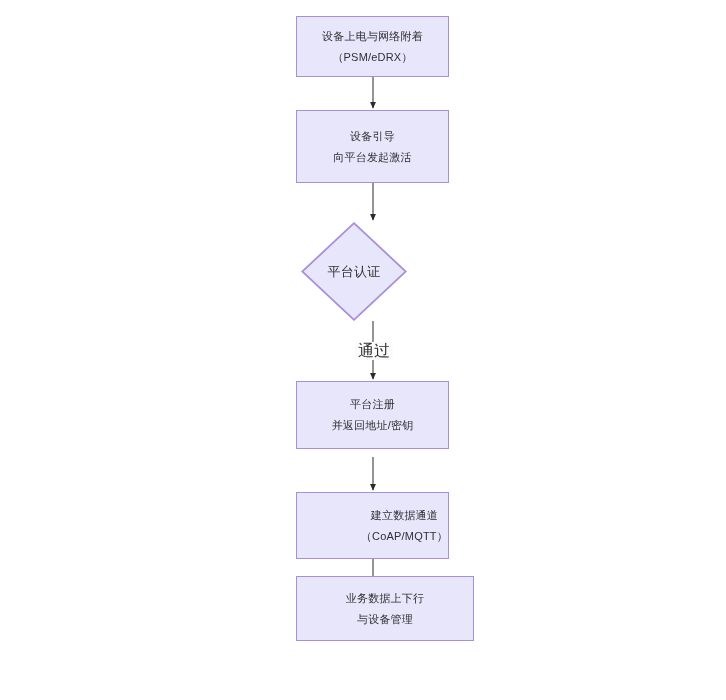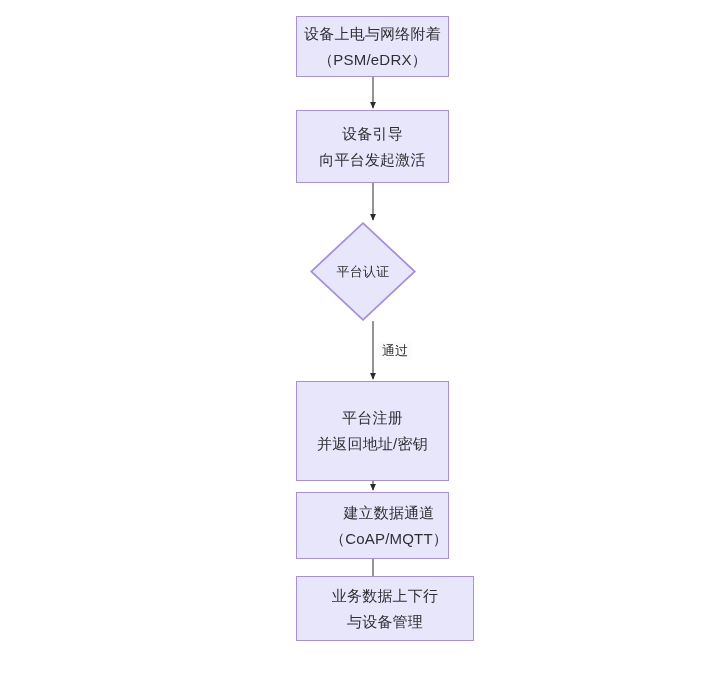"设备上电与网络附着" .node-label { font-size: 15px -> 11px; line-height: 26px -> 21px }
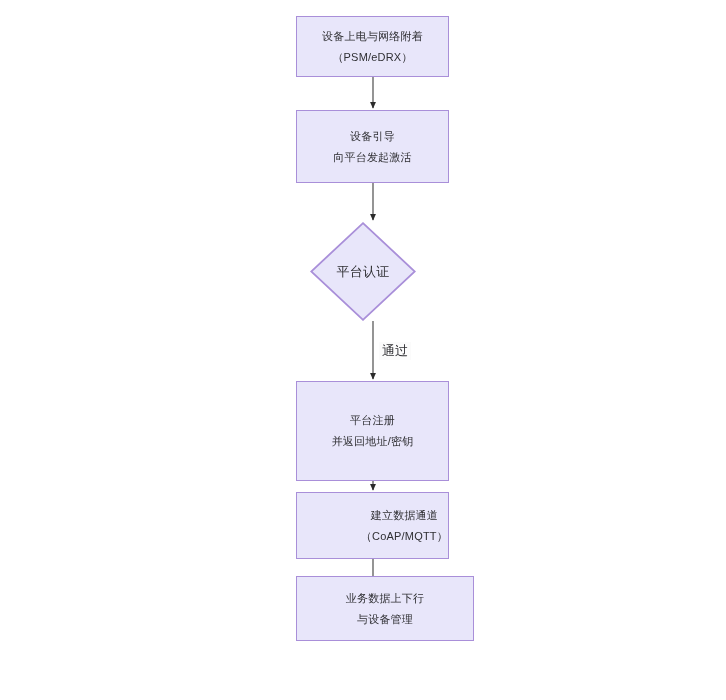"平台认证" #node-auth { left: 310px -> 301px }
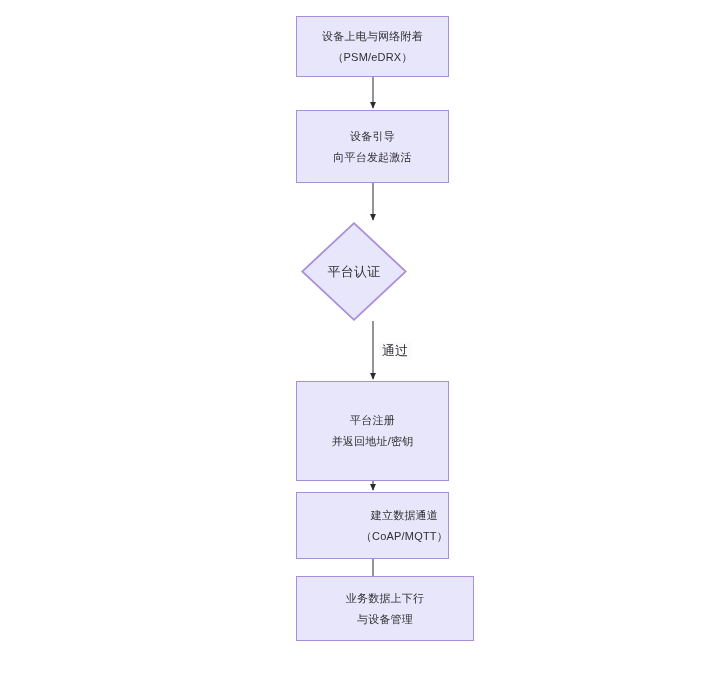"通过" .edge-label { font-size: 13px -> 16px; margin-left: 24px -> none }
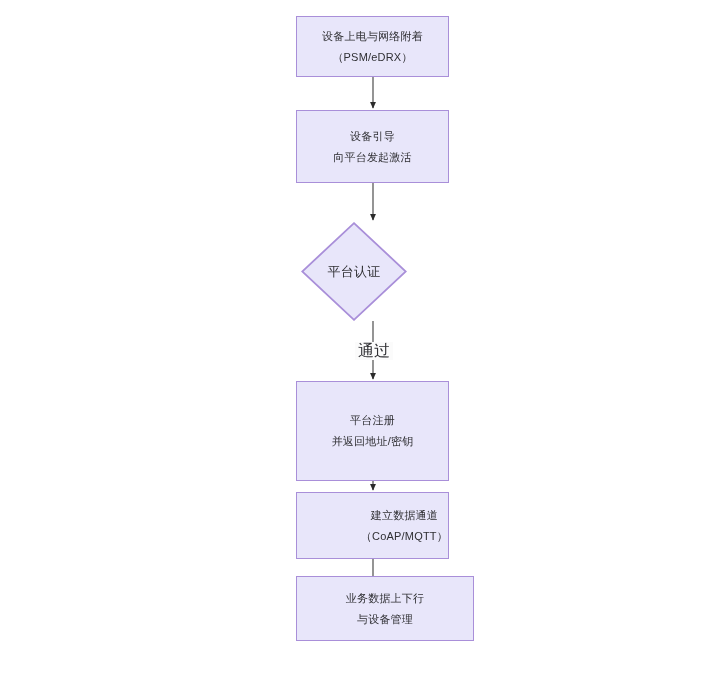"平台注册" #node-register { height: 100px -> 68px }
